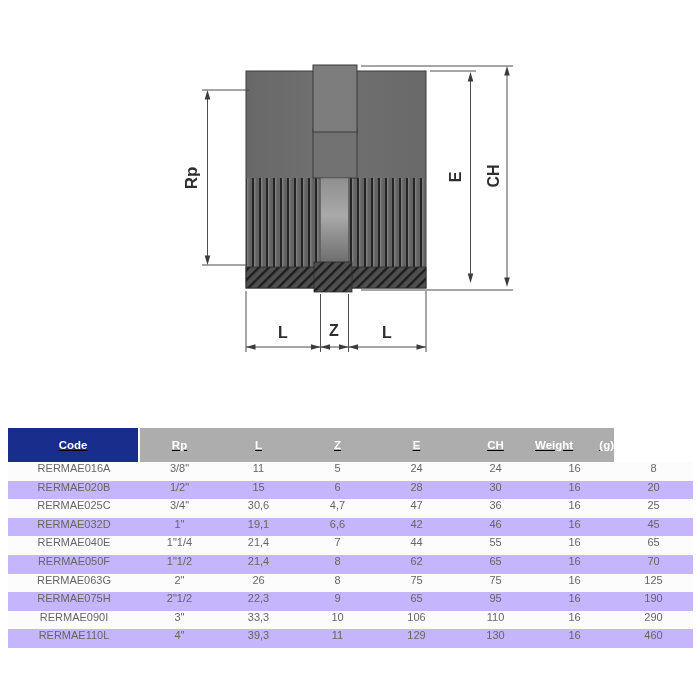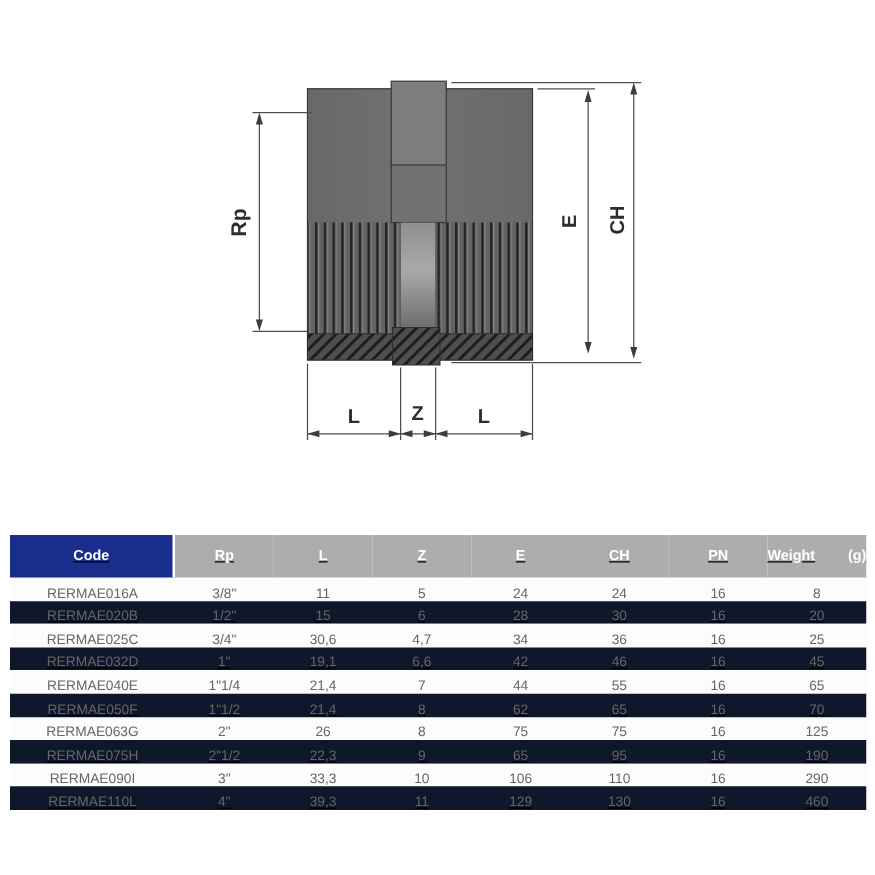"PN" div.th { html: <div>PN</div> -> none }
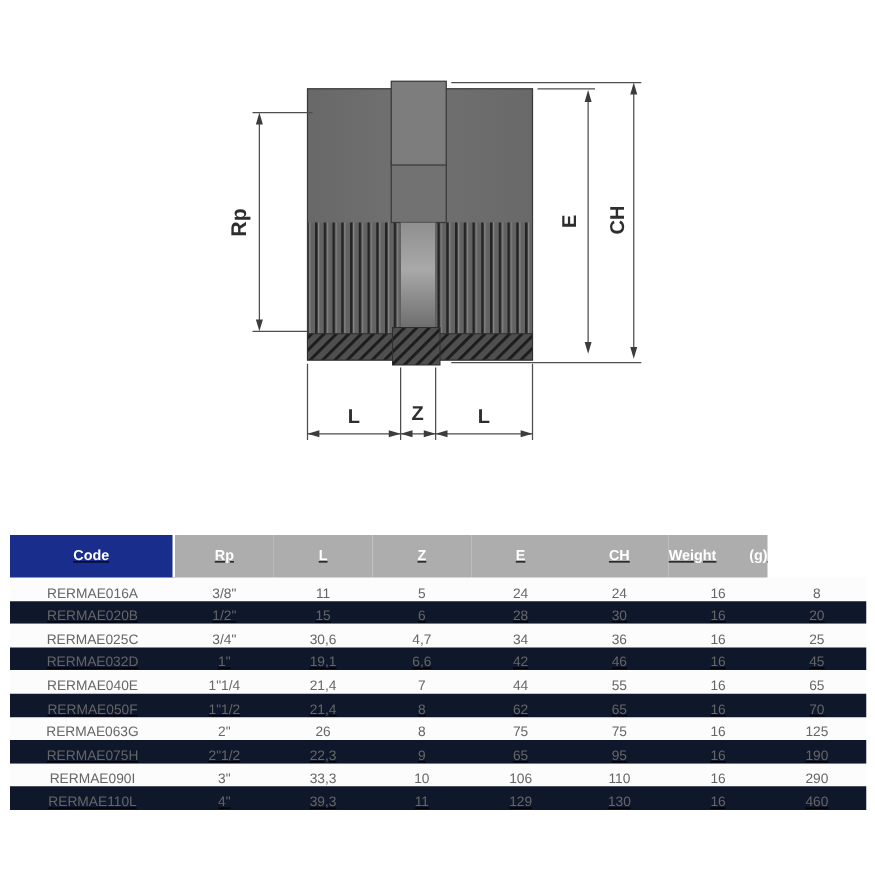"RERMAE016A" .trow { align-items: flex-end -> flex-start }
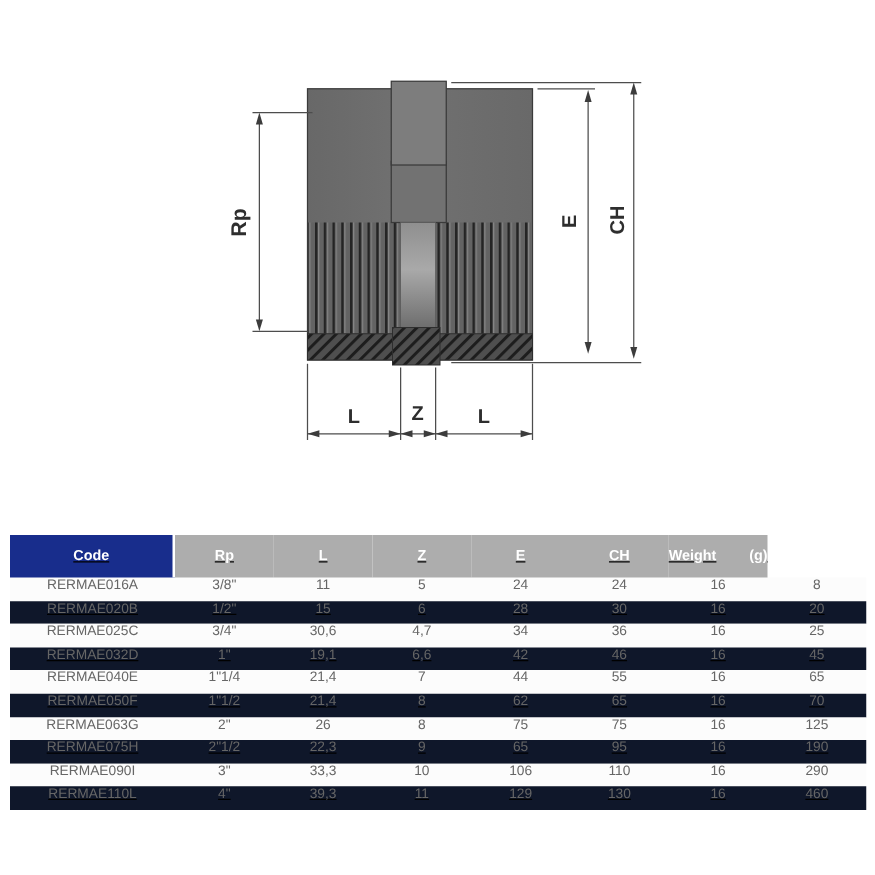"RERMAE020B" .trow.even { background: #0f172a -> #c4b5fd; text-decoration: underline -> none }
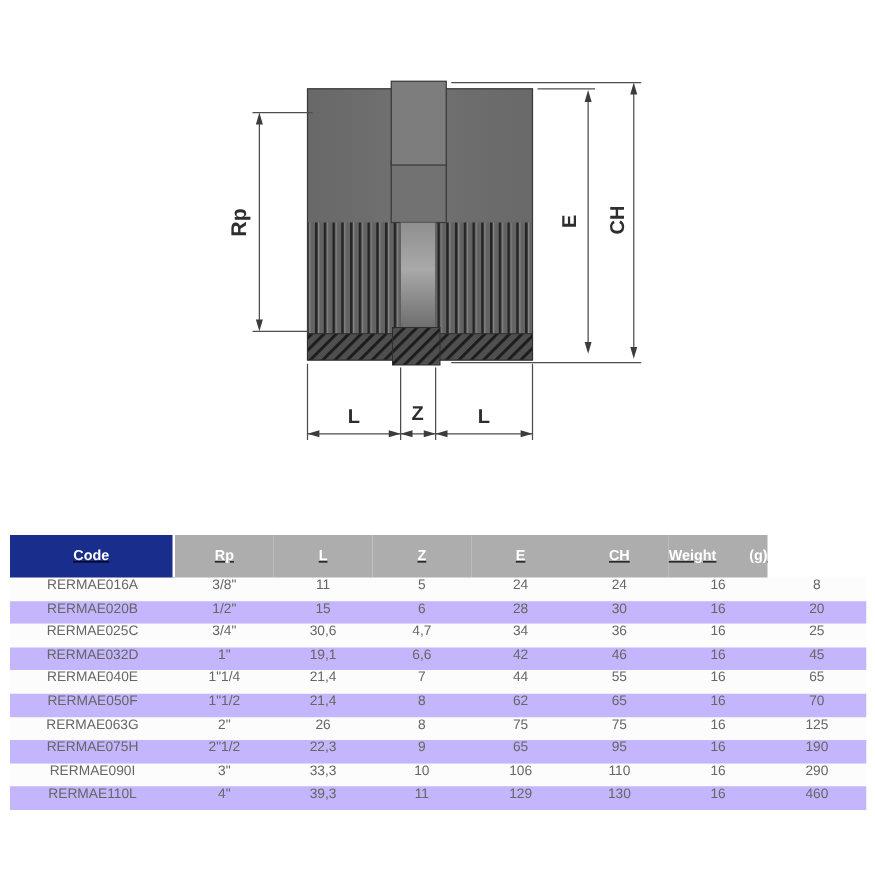"34" div.tcell { text: 34 -> 47 }
